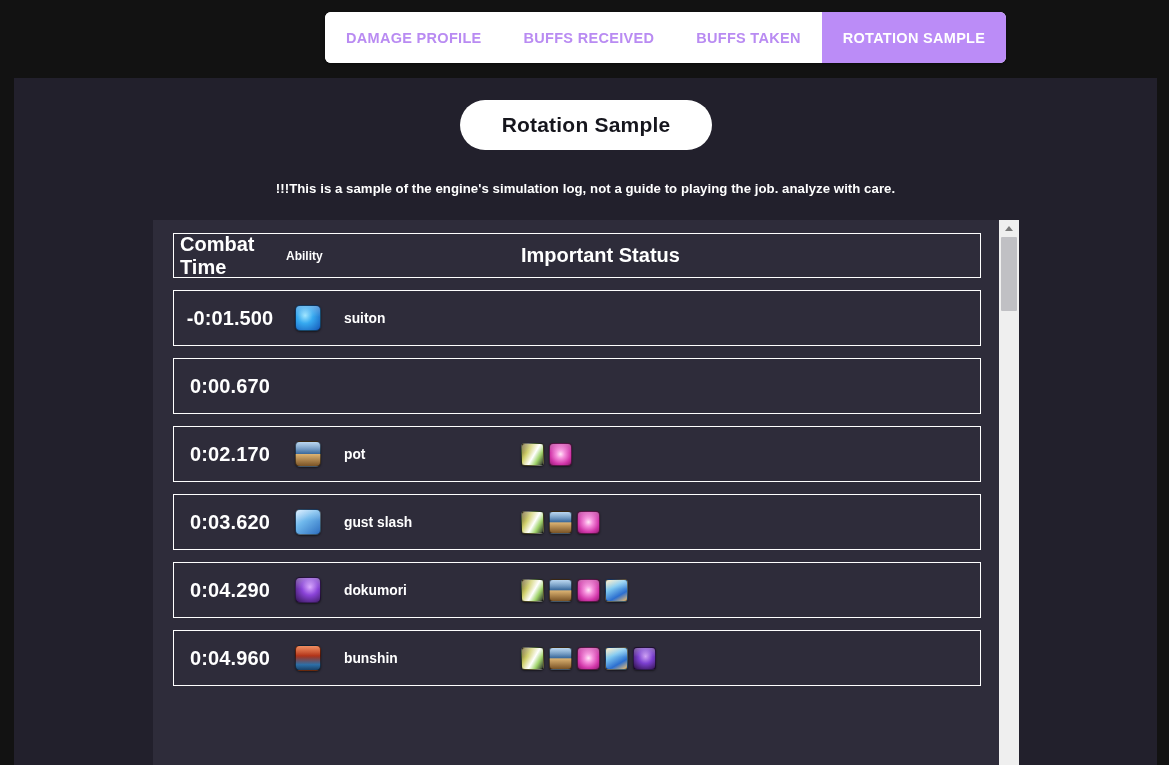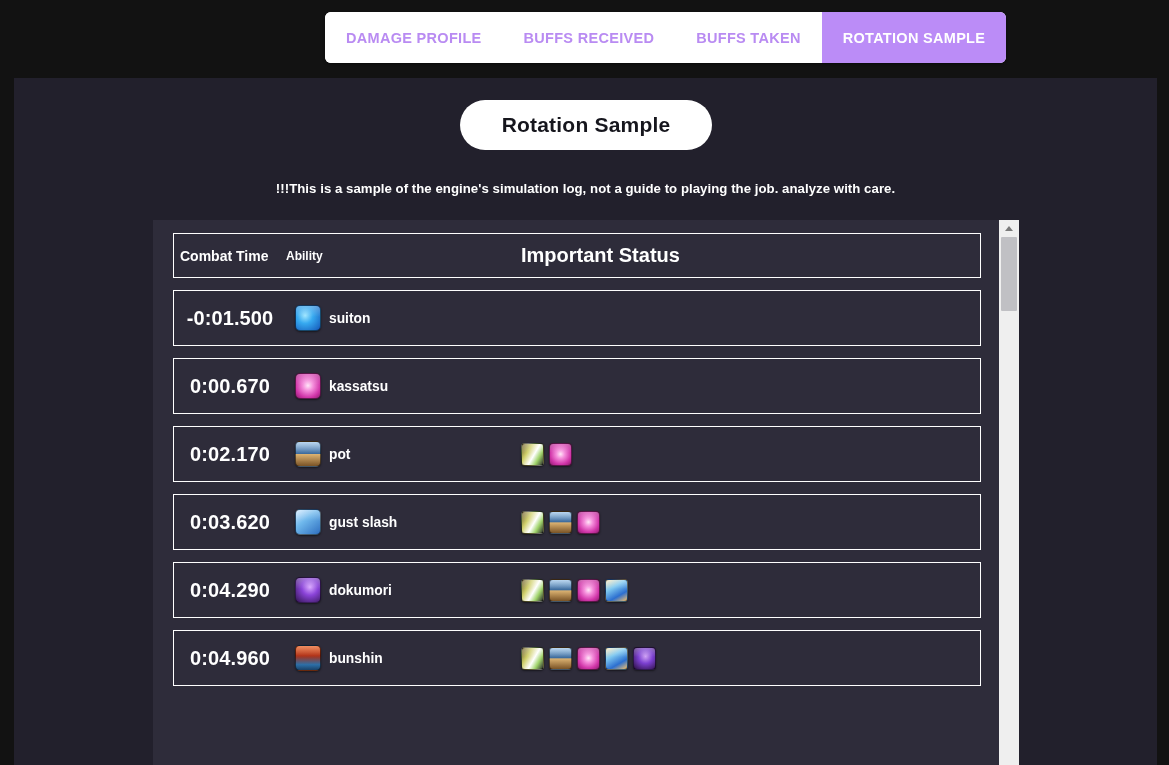"Combat Time" .head-row .c-time { font-size: 14px -> 20px }
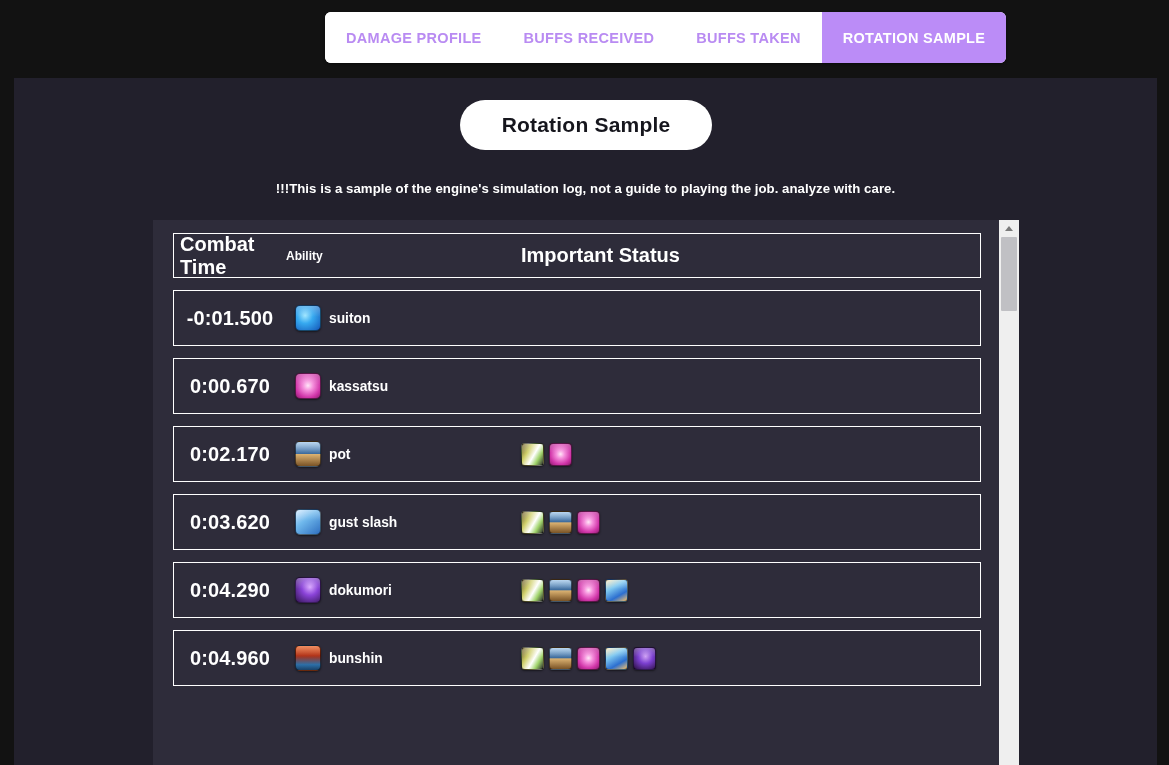"suiton" .row .c-ability { gap: 8px -> 23px }
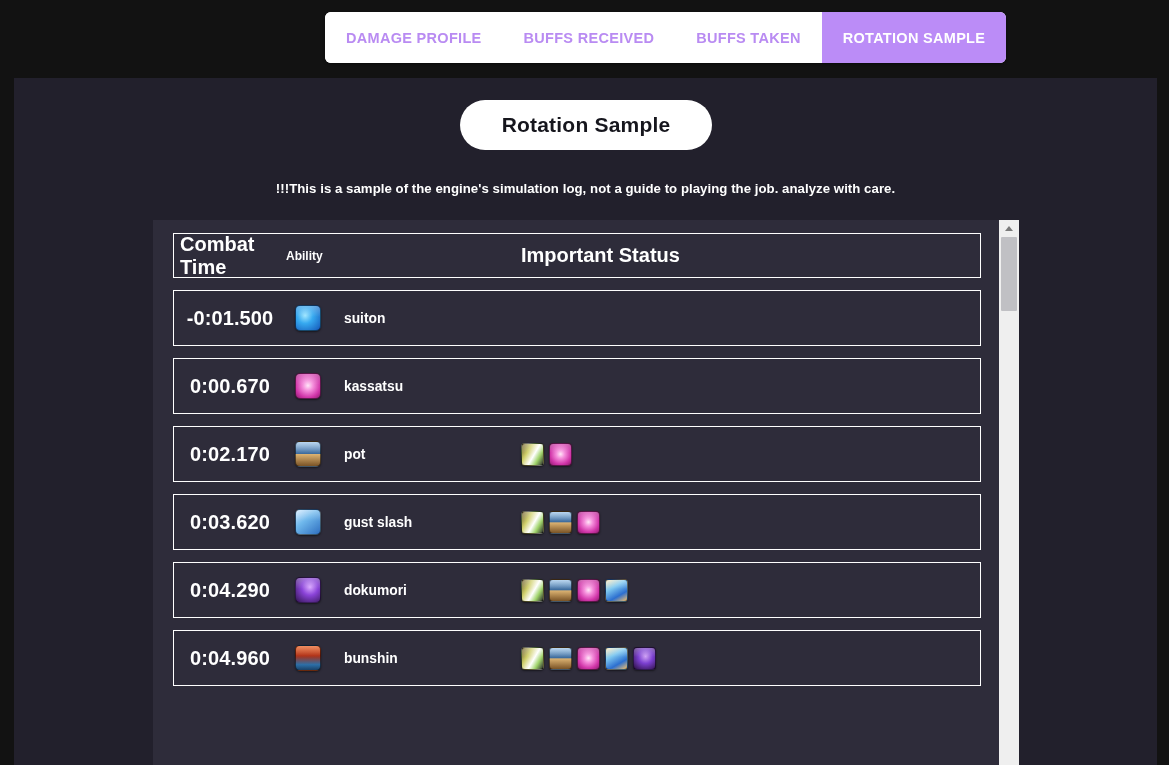"kassatsu" div.c-ability { html: <div> <span> <span></span> </span> <span>kassatsu</span> </div> -> none }
